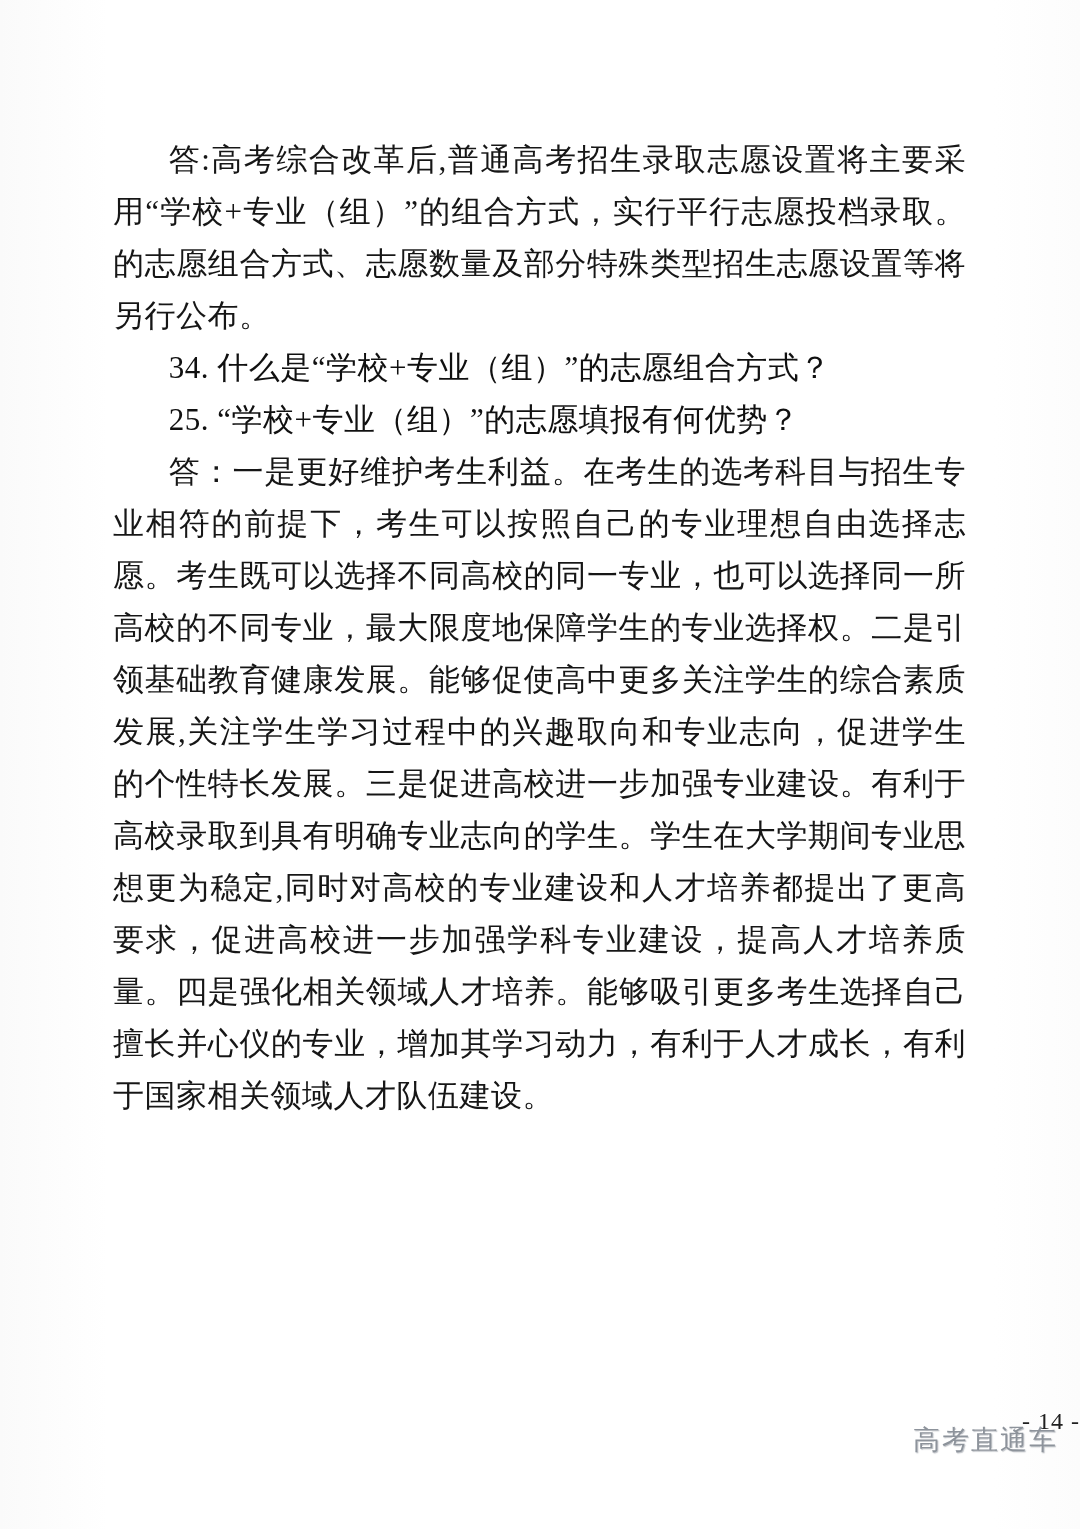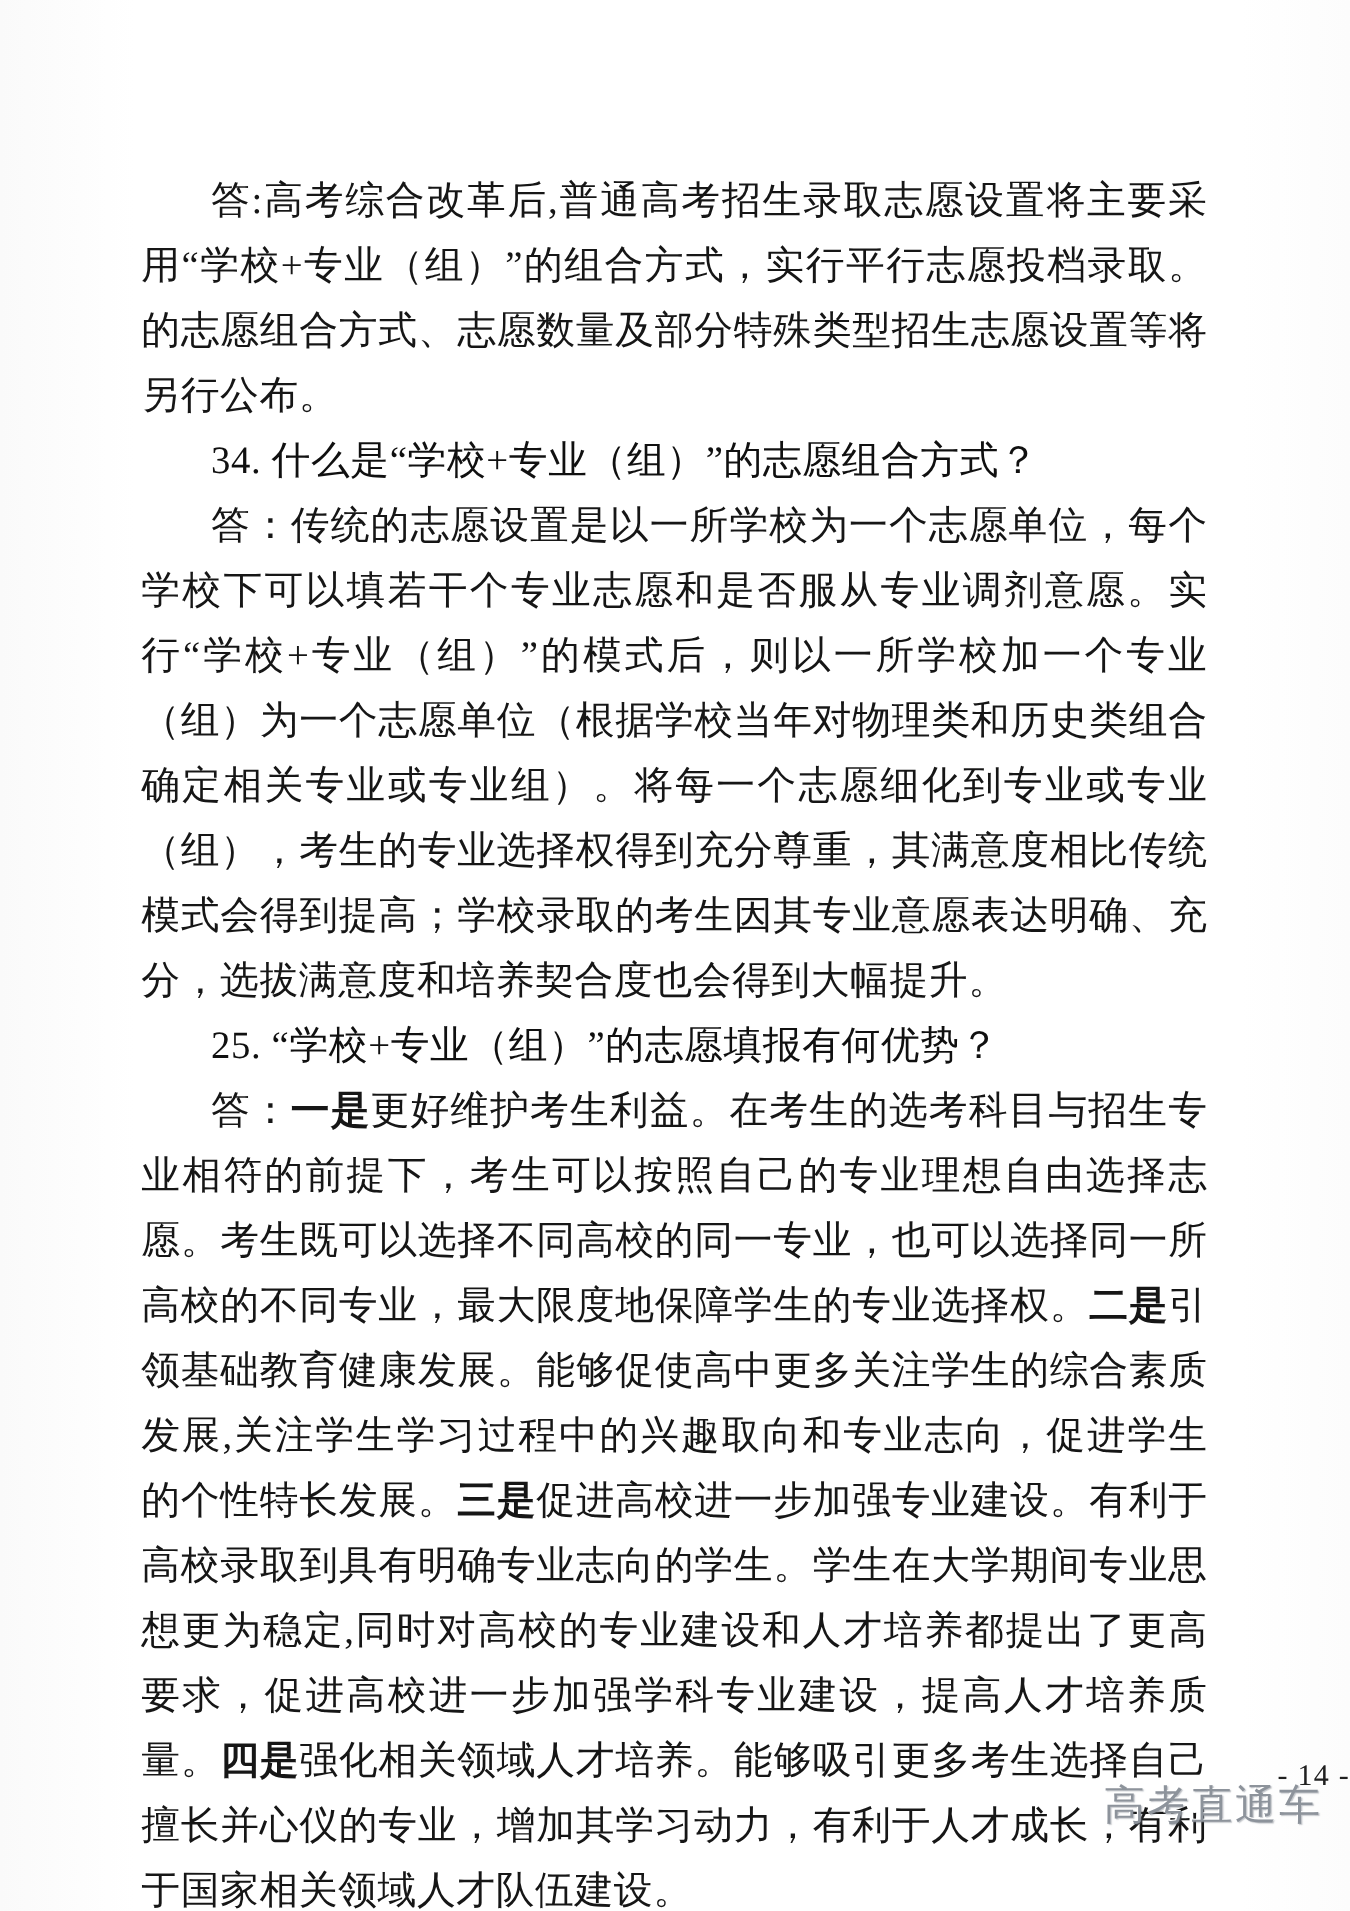"答：传统的志愿设置是以一所学校为一个志愿单位，每个学校下可以填若干个专业志愿和是" p.para { html: <p>答：传统的志愿设置是以一所学校为一个志愿单位，每个学校下可以填若干个专业志愿和是否服从专业调剂意愿。实行“学校+专业（组）”的模式后，则以一所学校加一个专业（组）为一个志愿单位（根据学校当年对物理类和历史类组合确定相关专业或专业组）。将每一个志愿细化到专业或专业（组），考生的专业选择权得到充分尊重，其满意度相比传统模式会得到提高；学校录取的考生因其专业意愿表达明确、充分，选拔满意度和培养契合度也会得到大幅提升。</p> -> none }
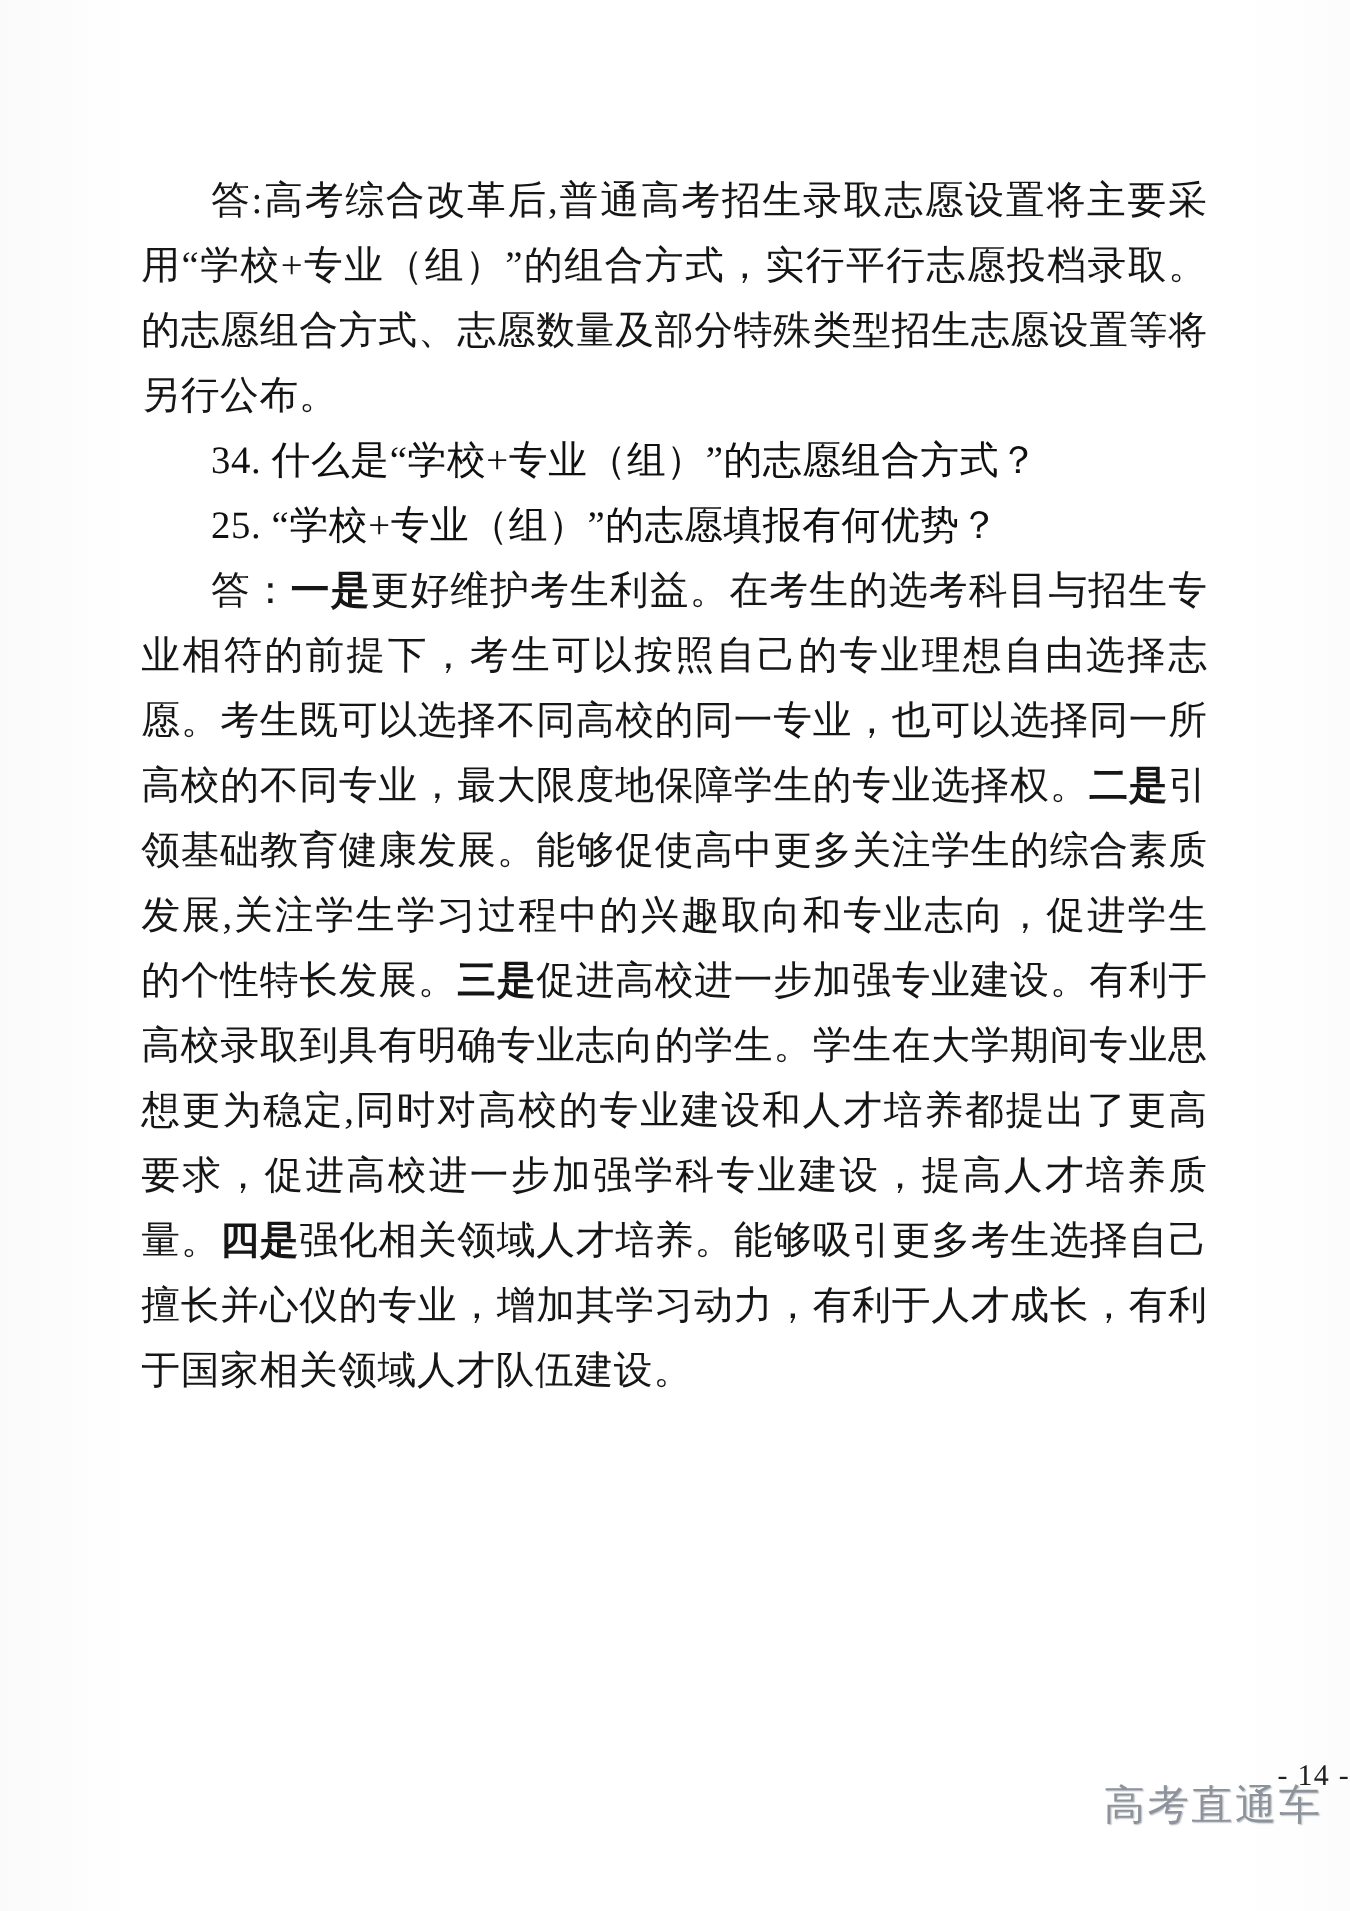"一是" .seg-bold { font-weight: 700 -> 400 }
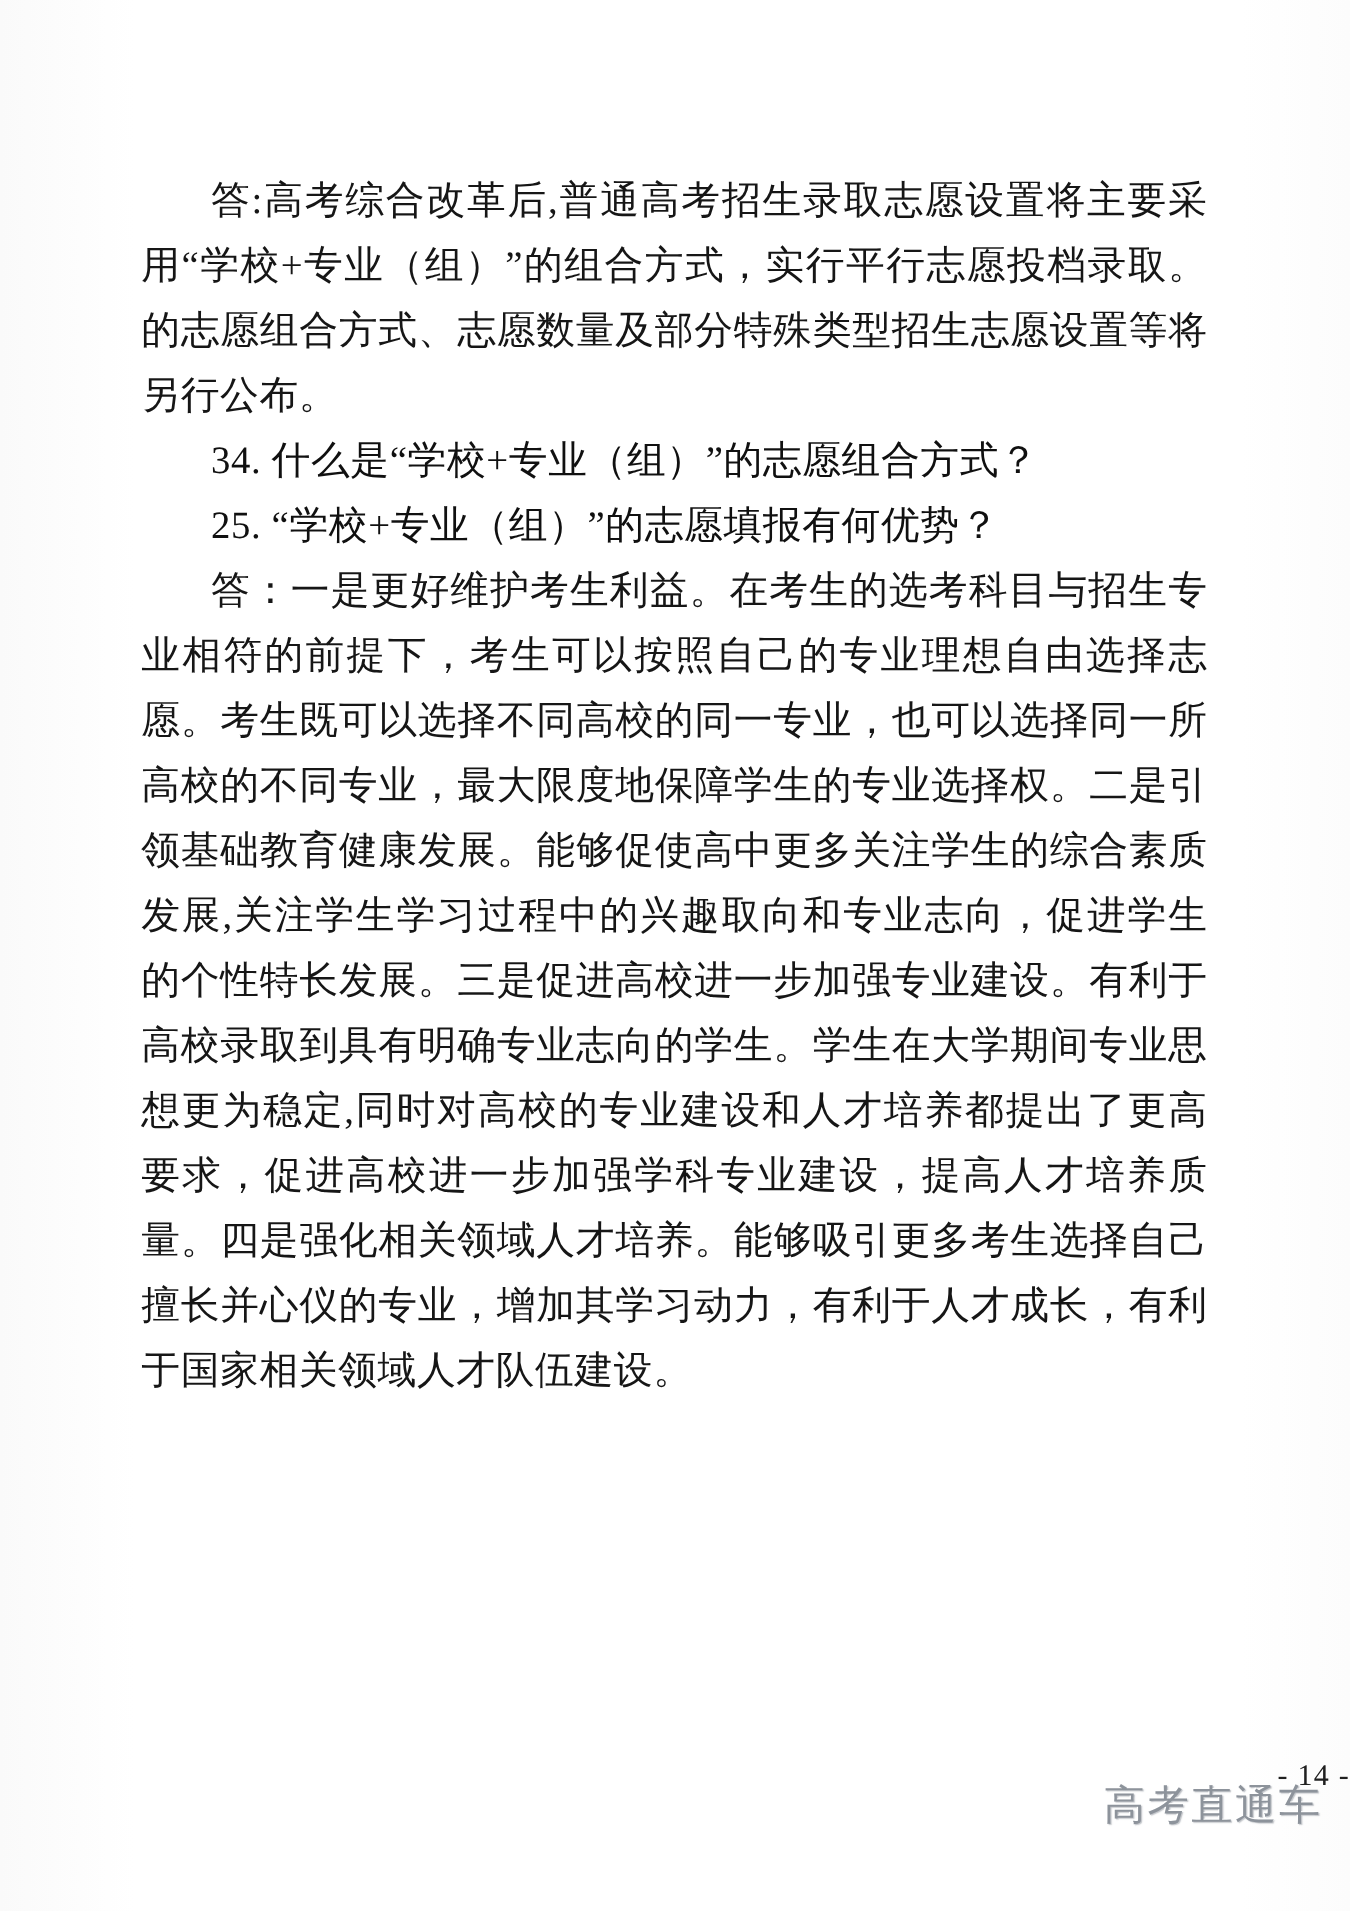"高考直通车" .watermark { font-size: 33px -> 27px }
